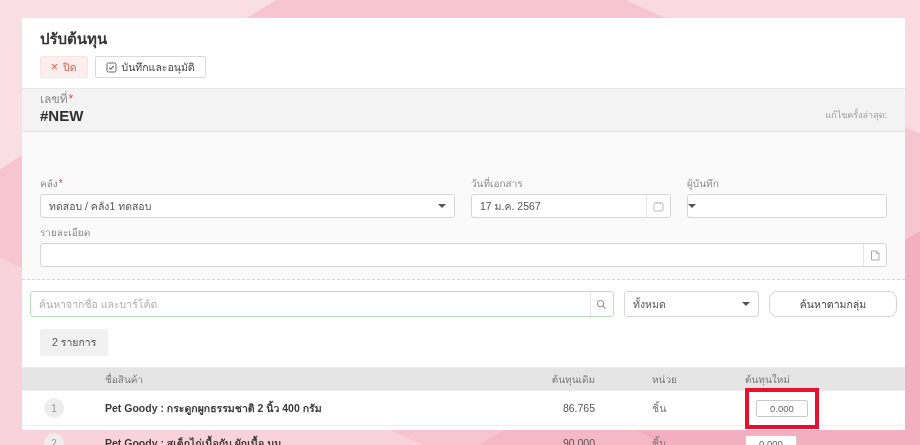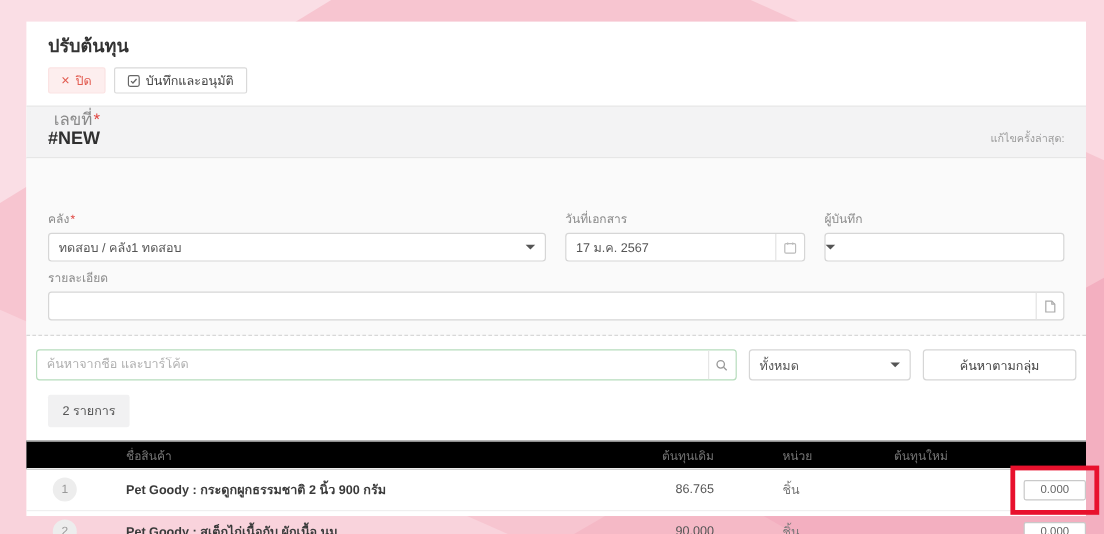"เลขที่*" .lbl { font-size: 14px -> 12px; text-align: right -> none }
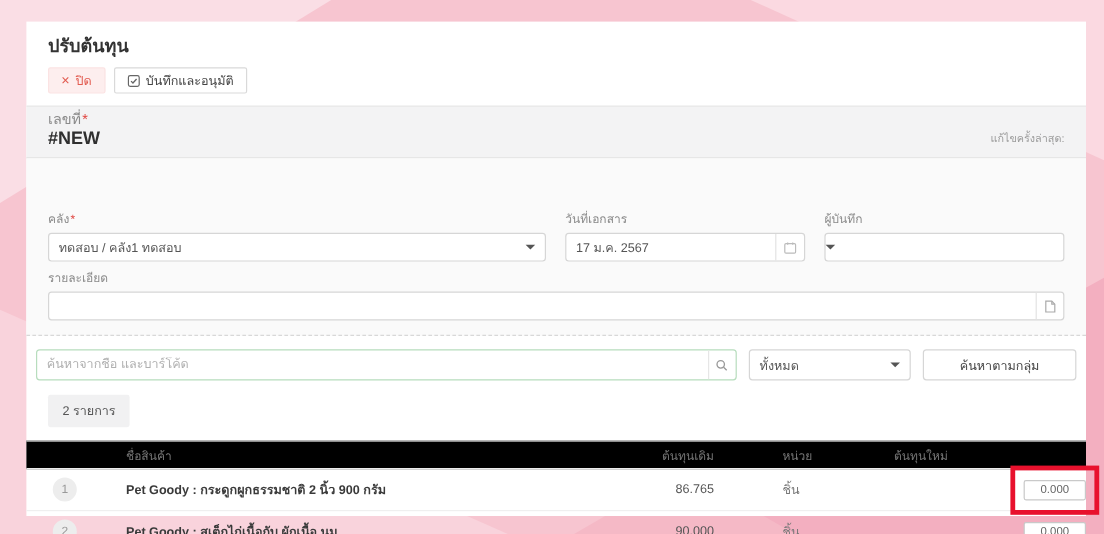"ค้นหาตามกลุ่ม" .btn-group-search { border-radius: 3px -> 8px }
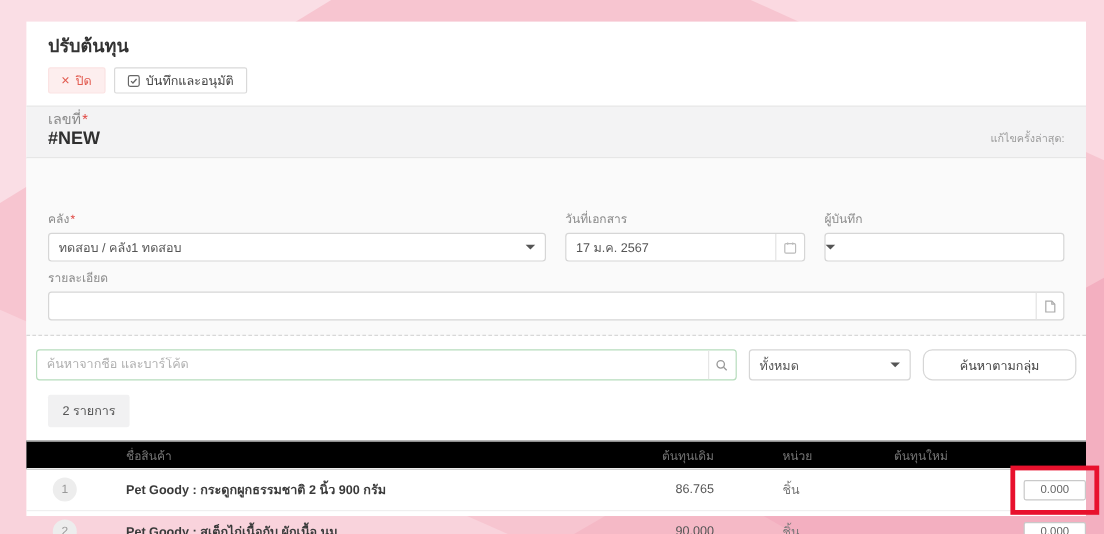"ชื่อสินค้า" .t-head { background: #000000 -> #e5e5e5 }
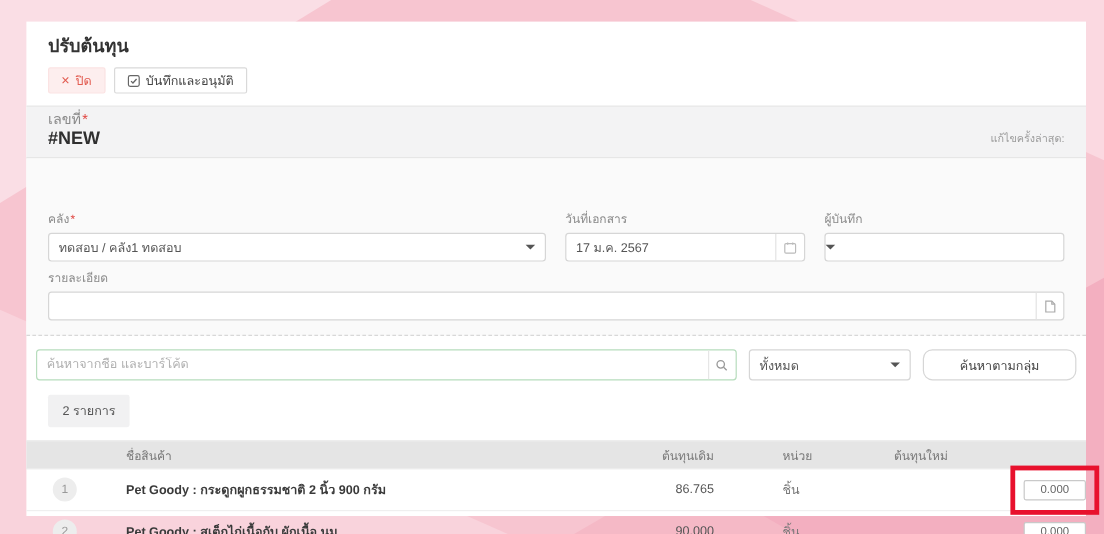"Pet Goody : กระดูกผูกธรรมชาติ 2" div.c-name { text: 900 -> 400 }
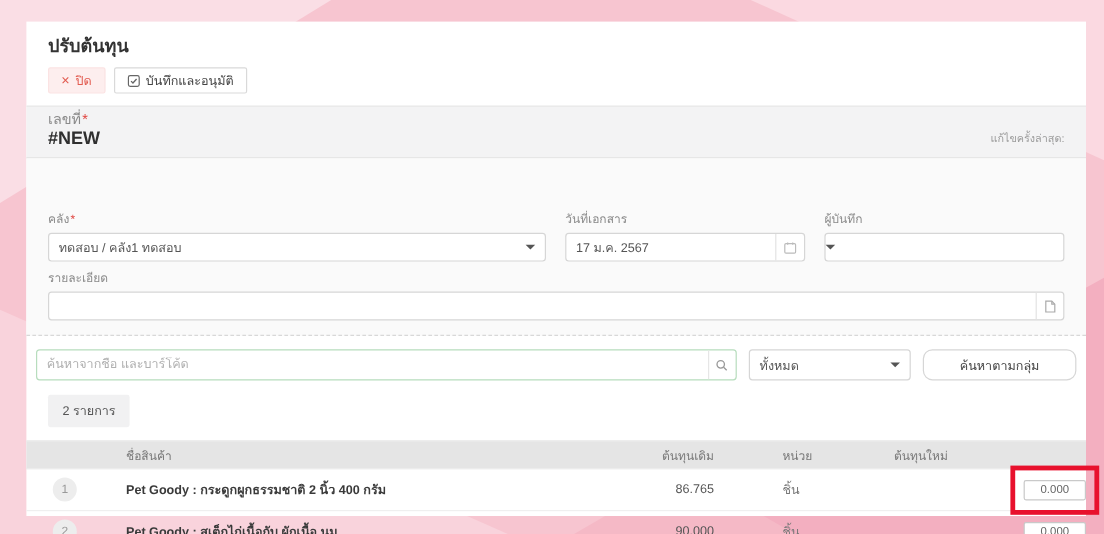"0.000" .c-new.cell { justify-content: flex-end -> none; padding-right: none -> 30px }
